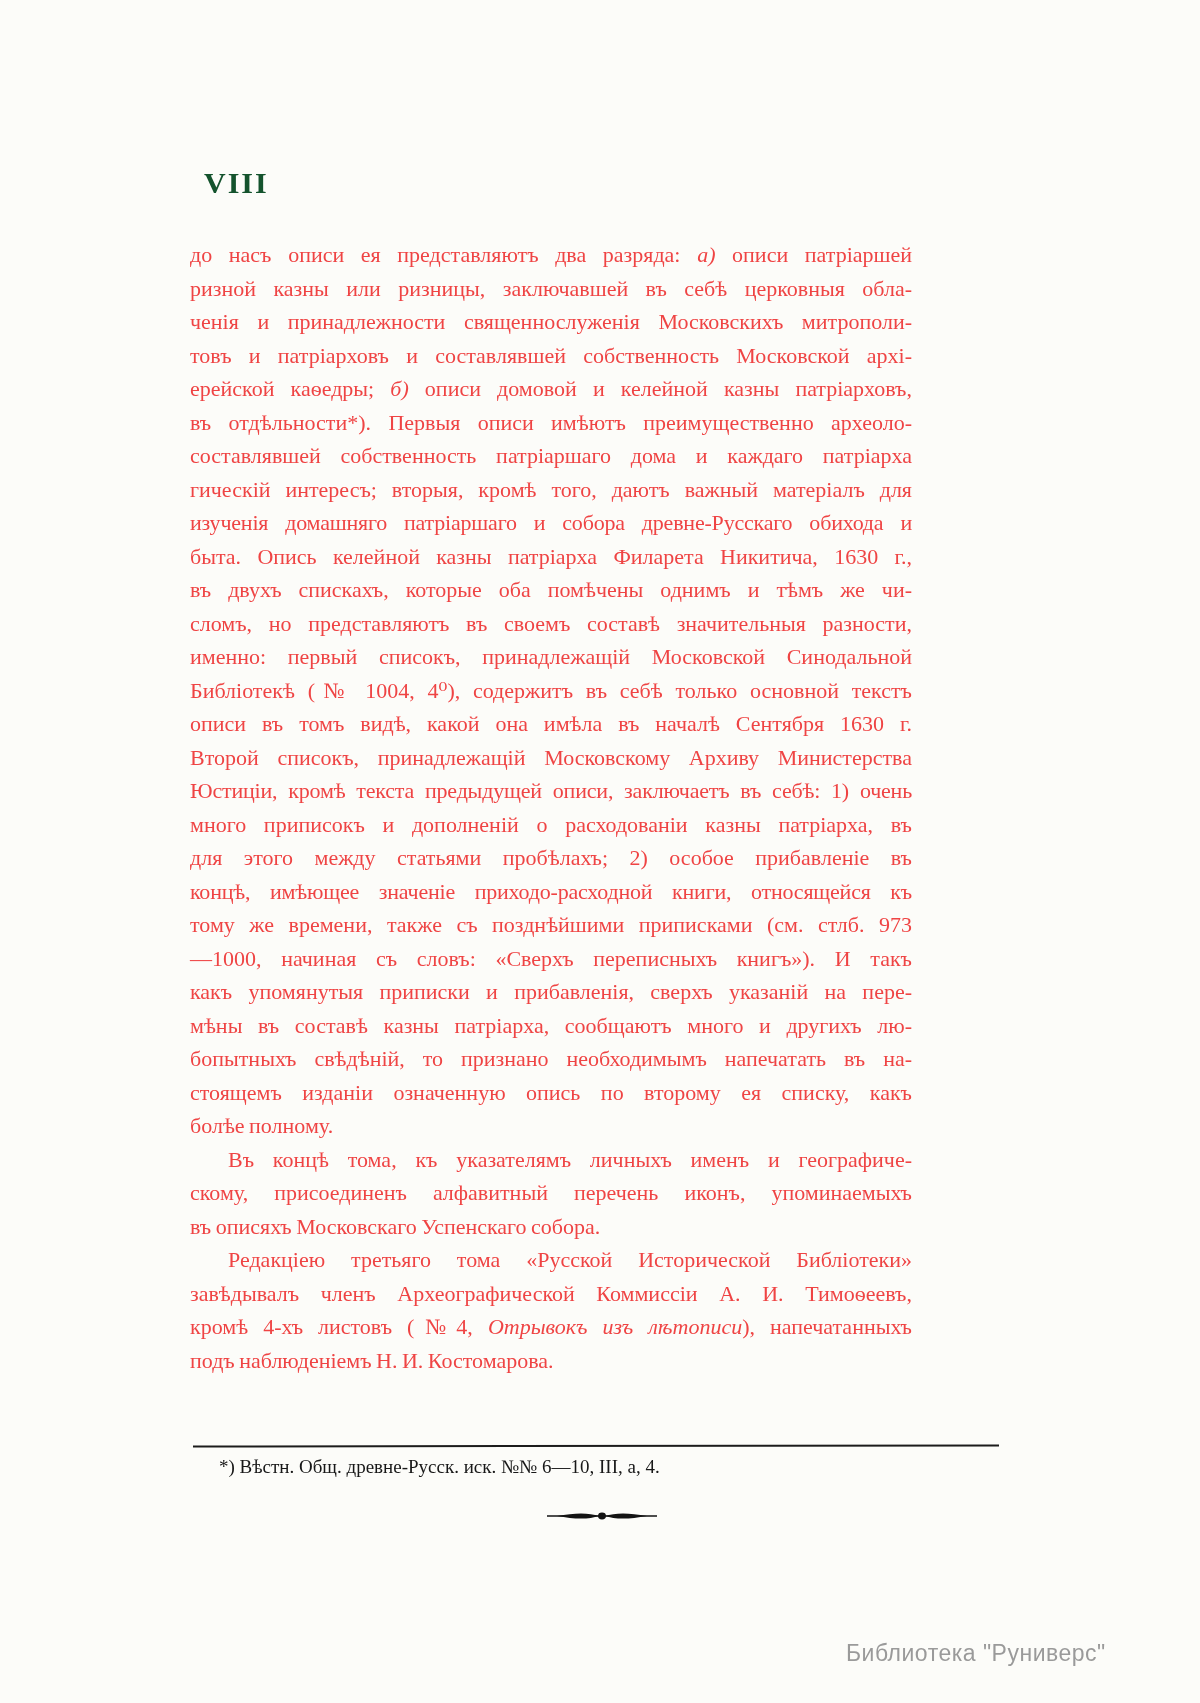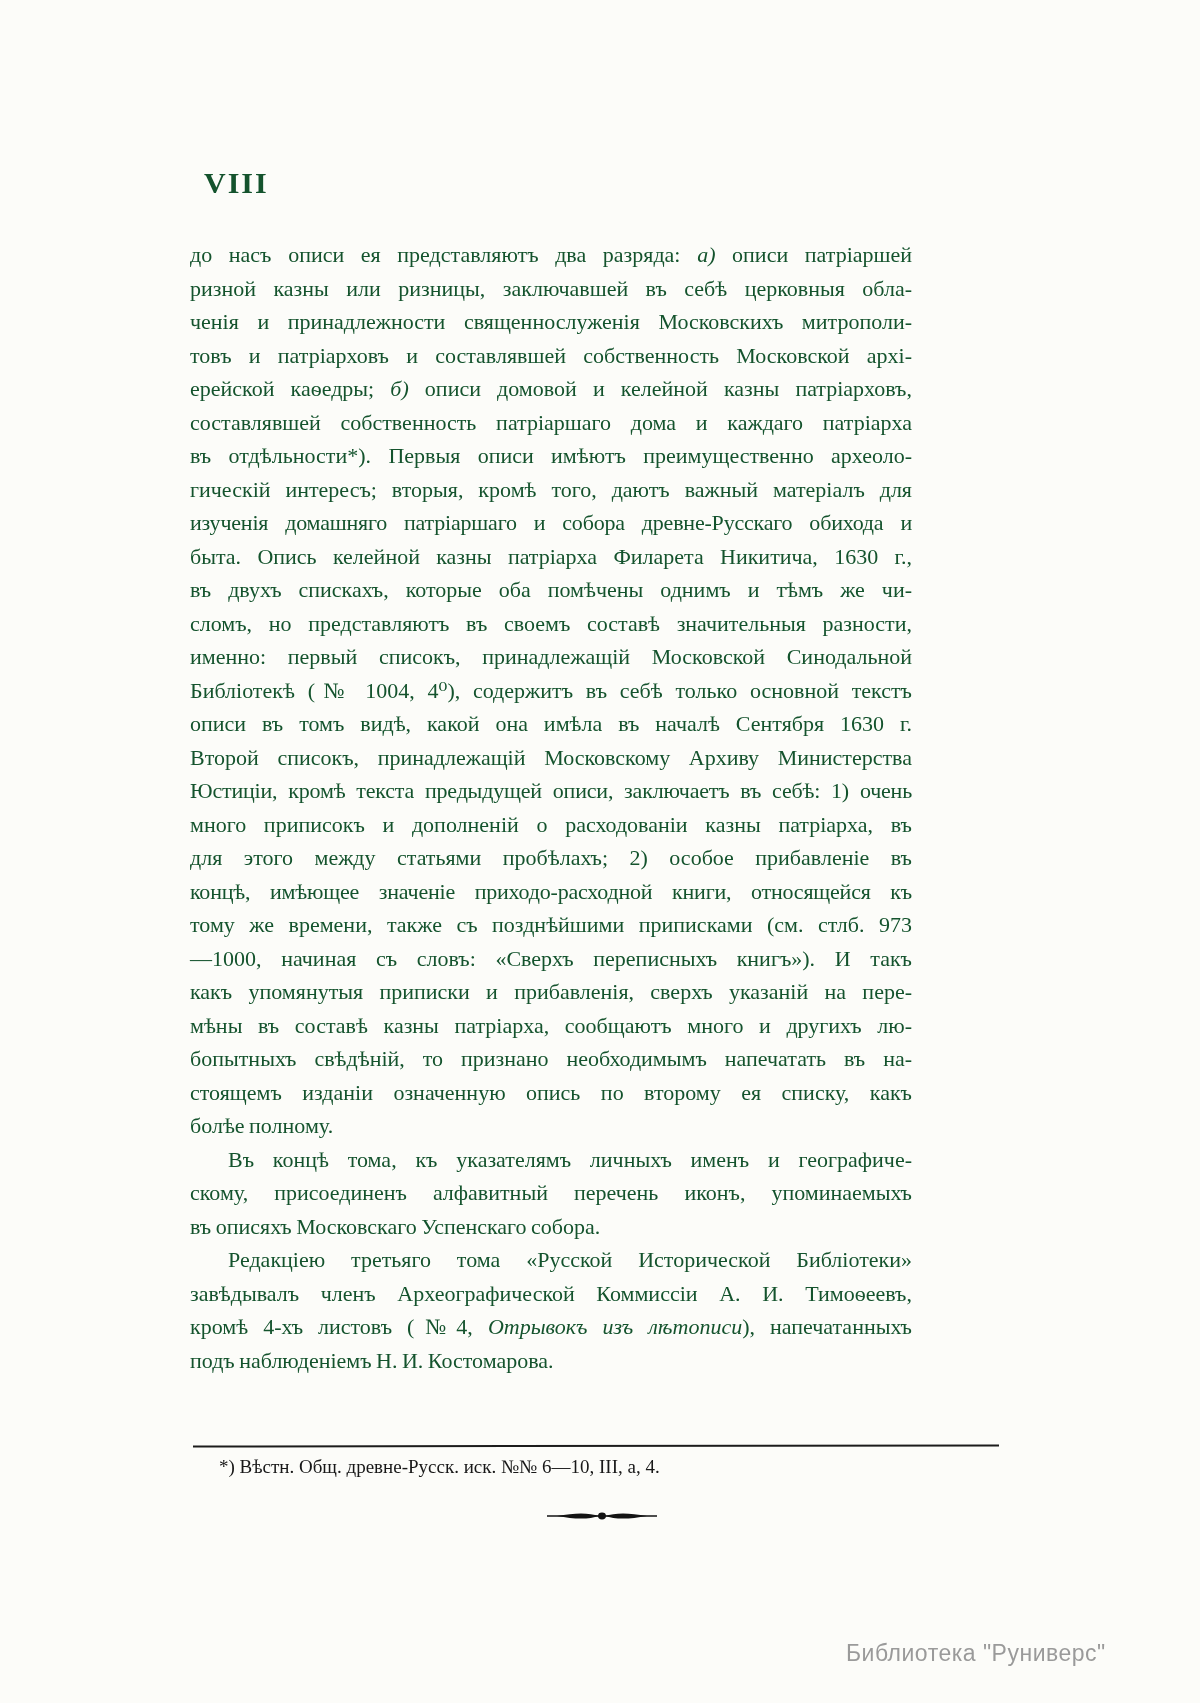"до насъ описи ея представляютъ" .body-text { color: #14532d -> #ef4444 }
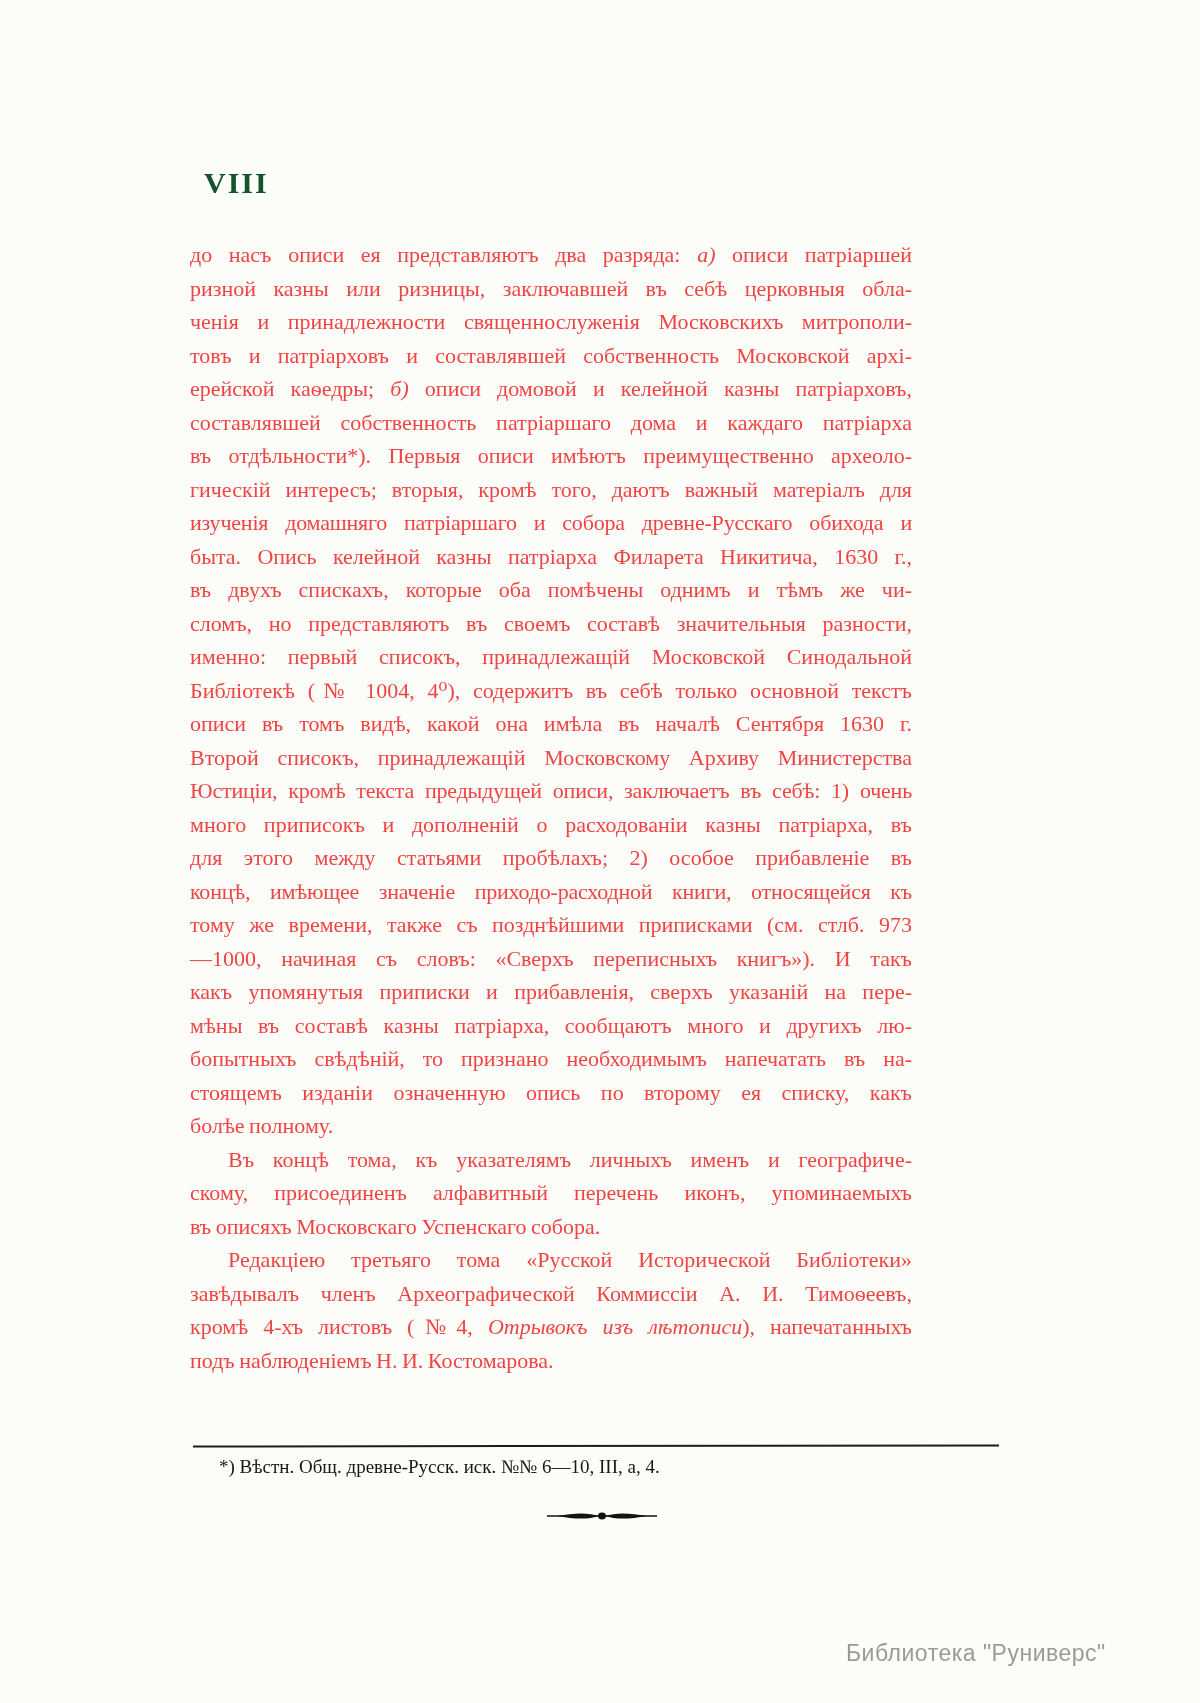"составлявшей собственность патріаршаго" div.line { order: before "въ отдѣльности*). Первыя описи имѣютъ" -> after "въ отдѣльности*). Первыя описи имѣютъ" }
